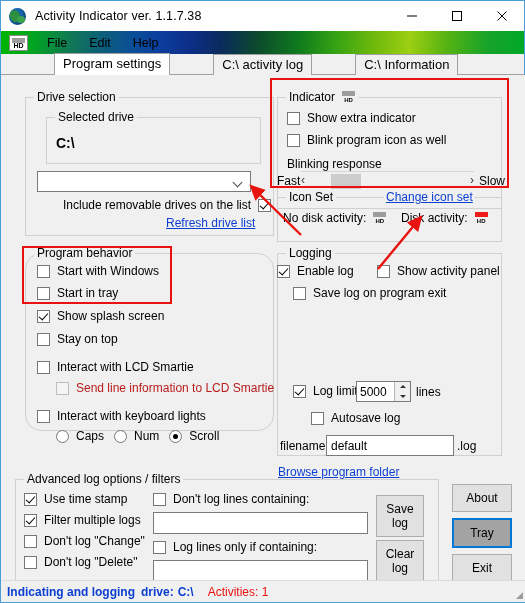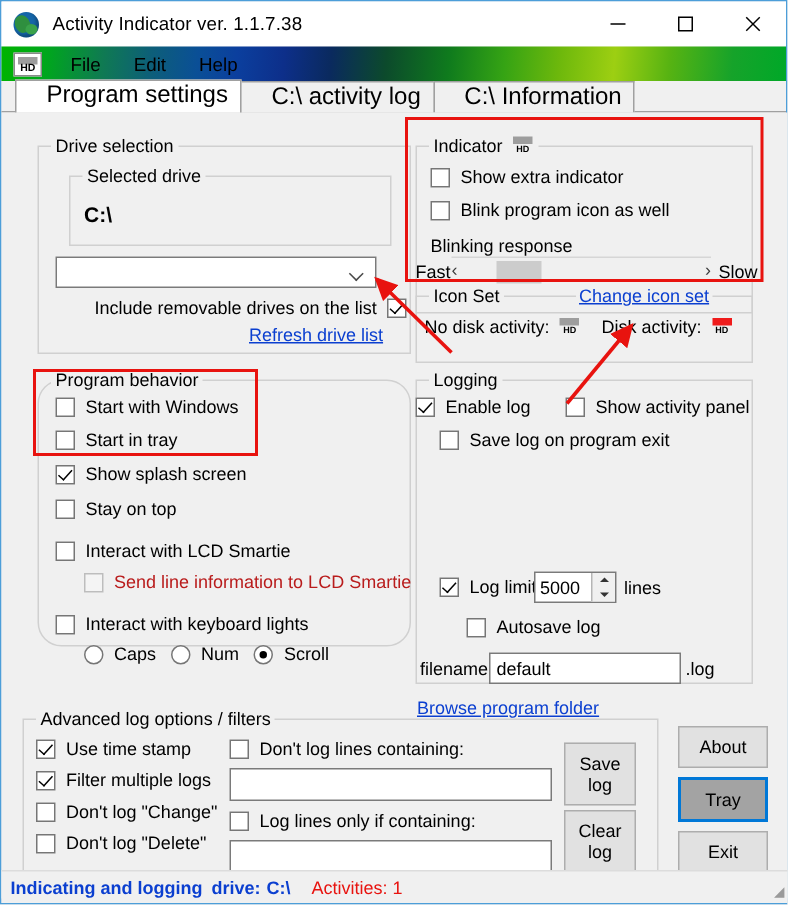"Program settings" .tab { font-size: 16px -> 13px; margin-left: none -> 44px; padding: 3px 8px 3px 20px -> 3px 8px 3px 8px }
